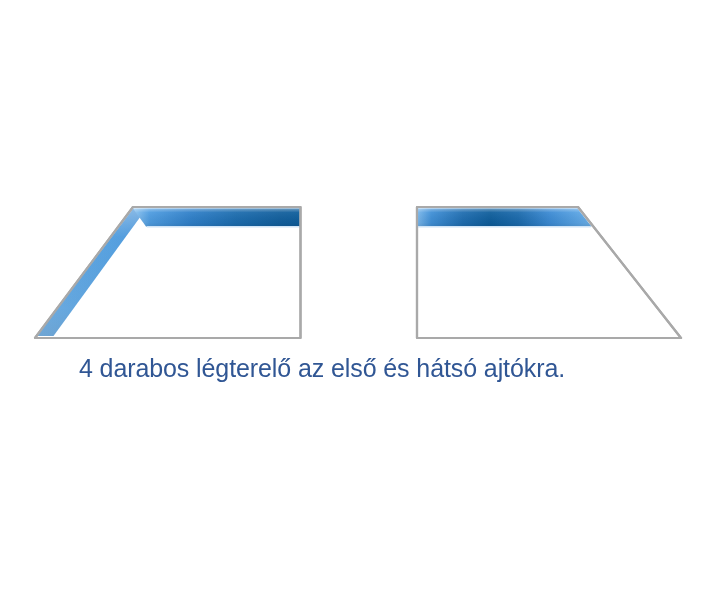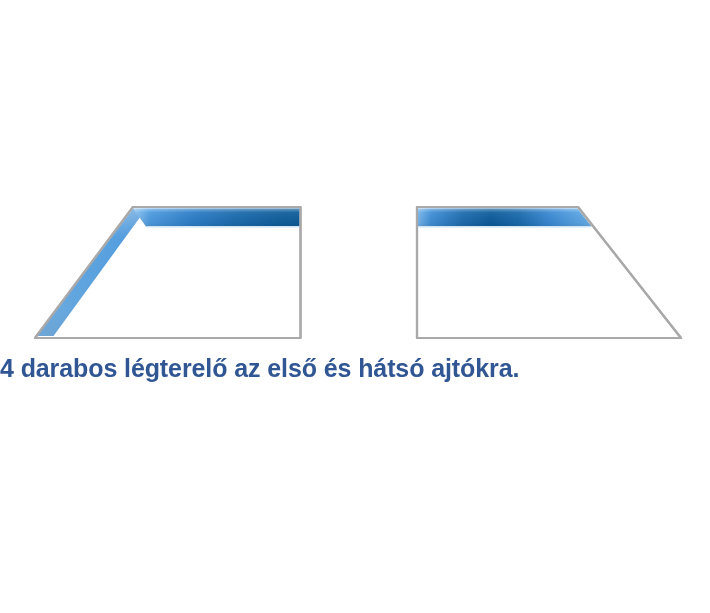"4 darabos légterelő az első" #caption-text { font-weight: bold -> normal; text-align: none -> center }
